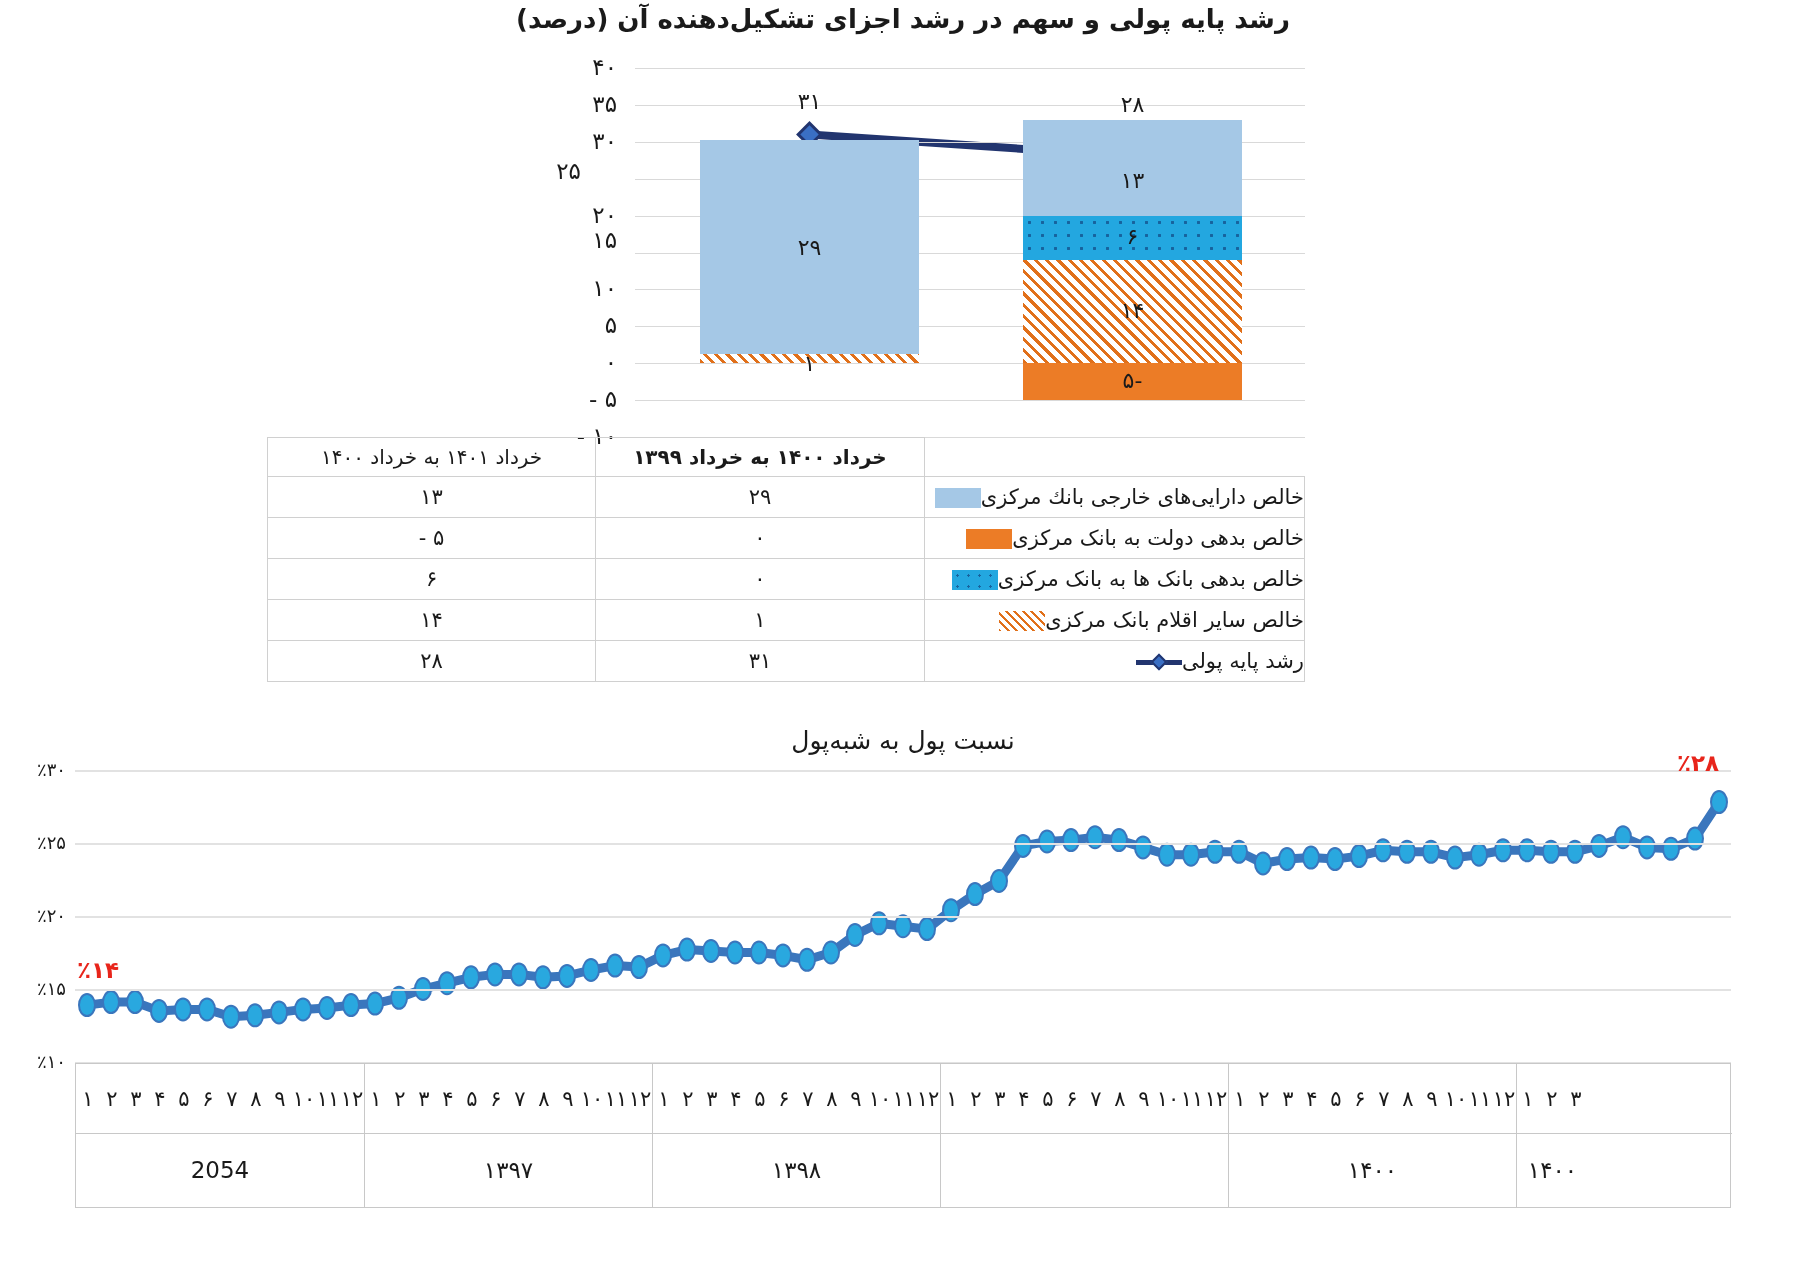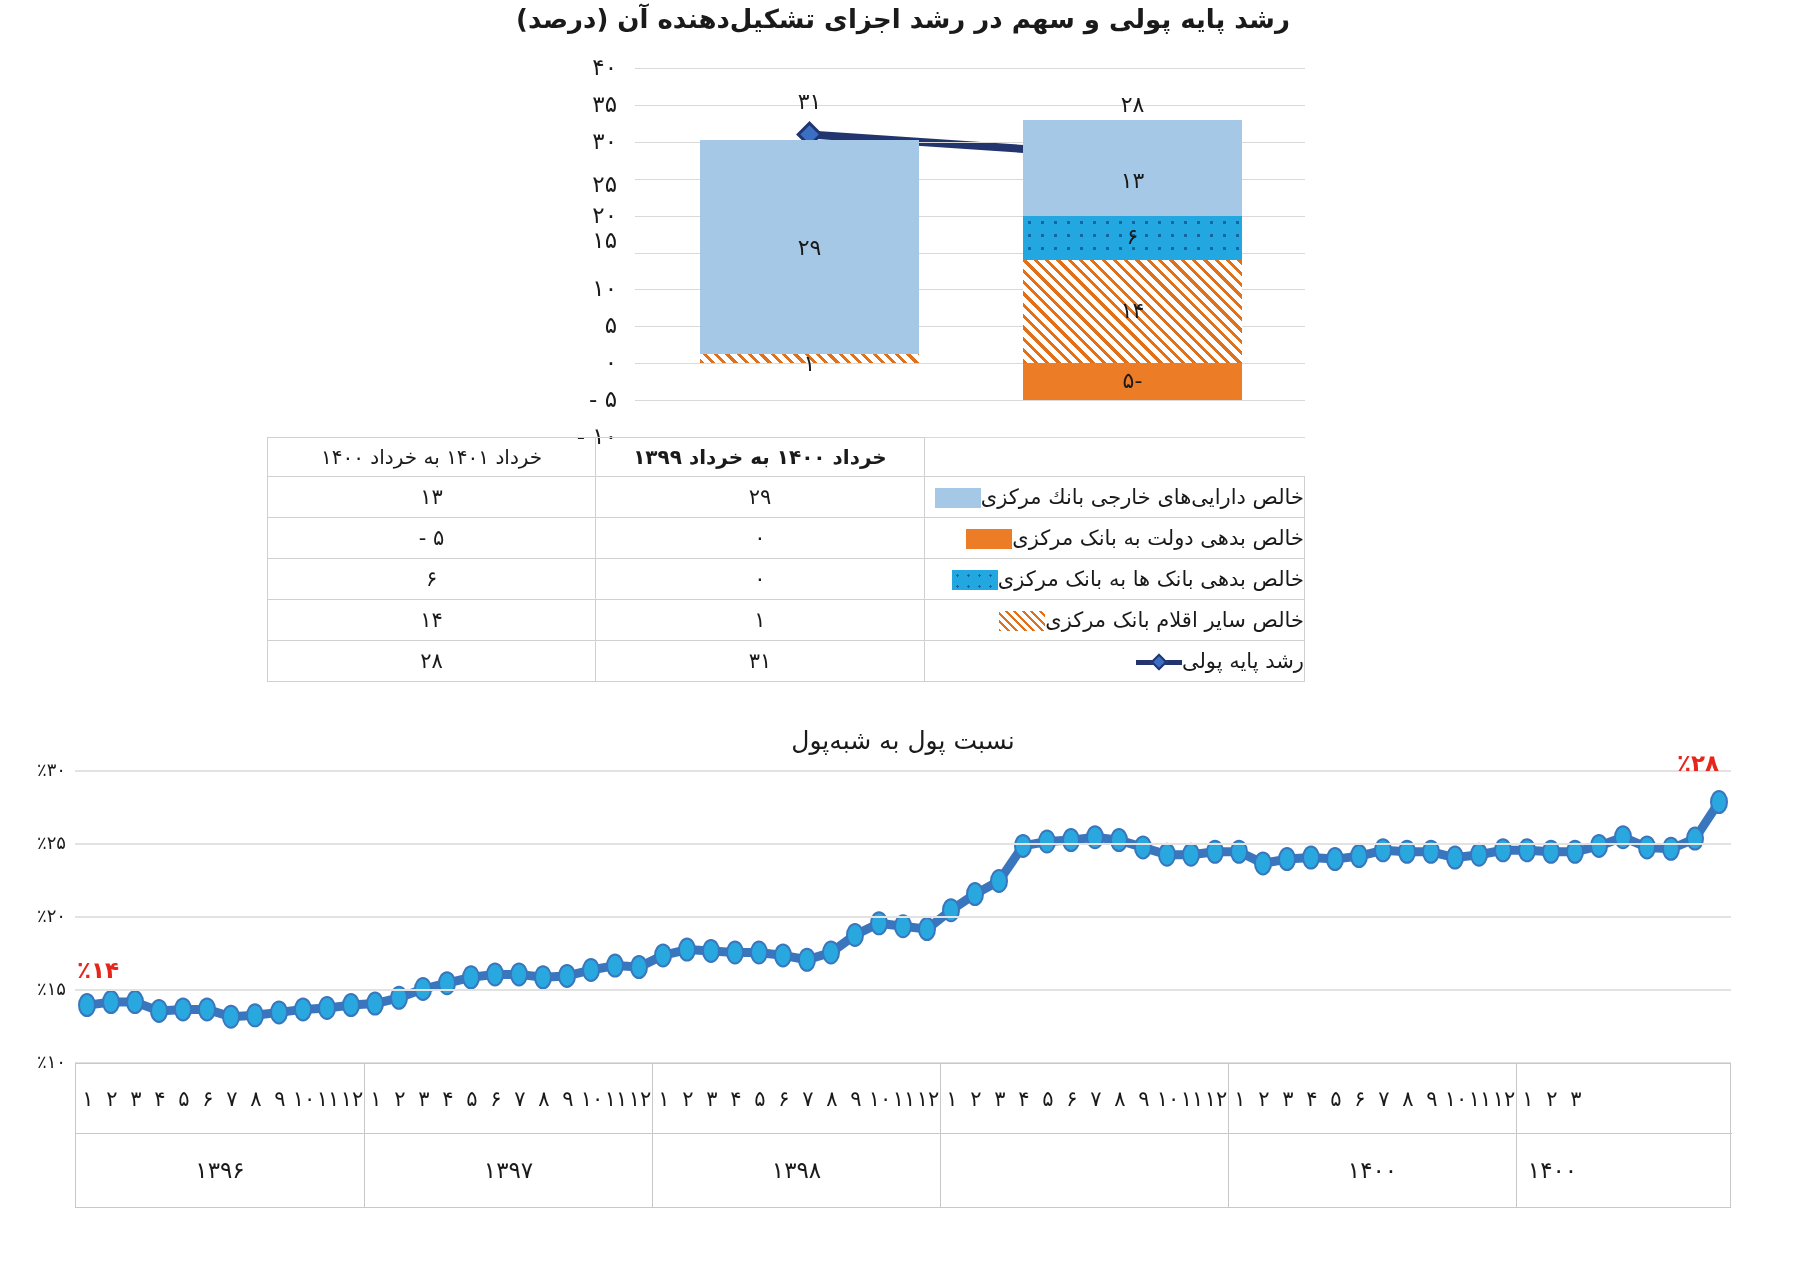"۲۵" div.yt { text-align: none -> center; top: 118px -> 105px }
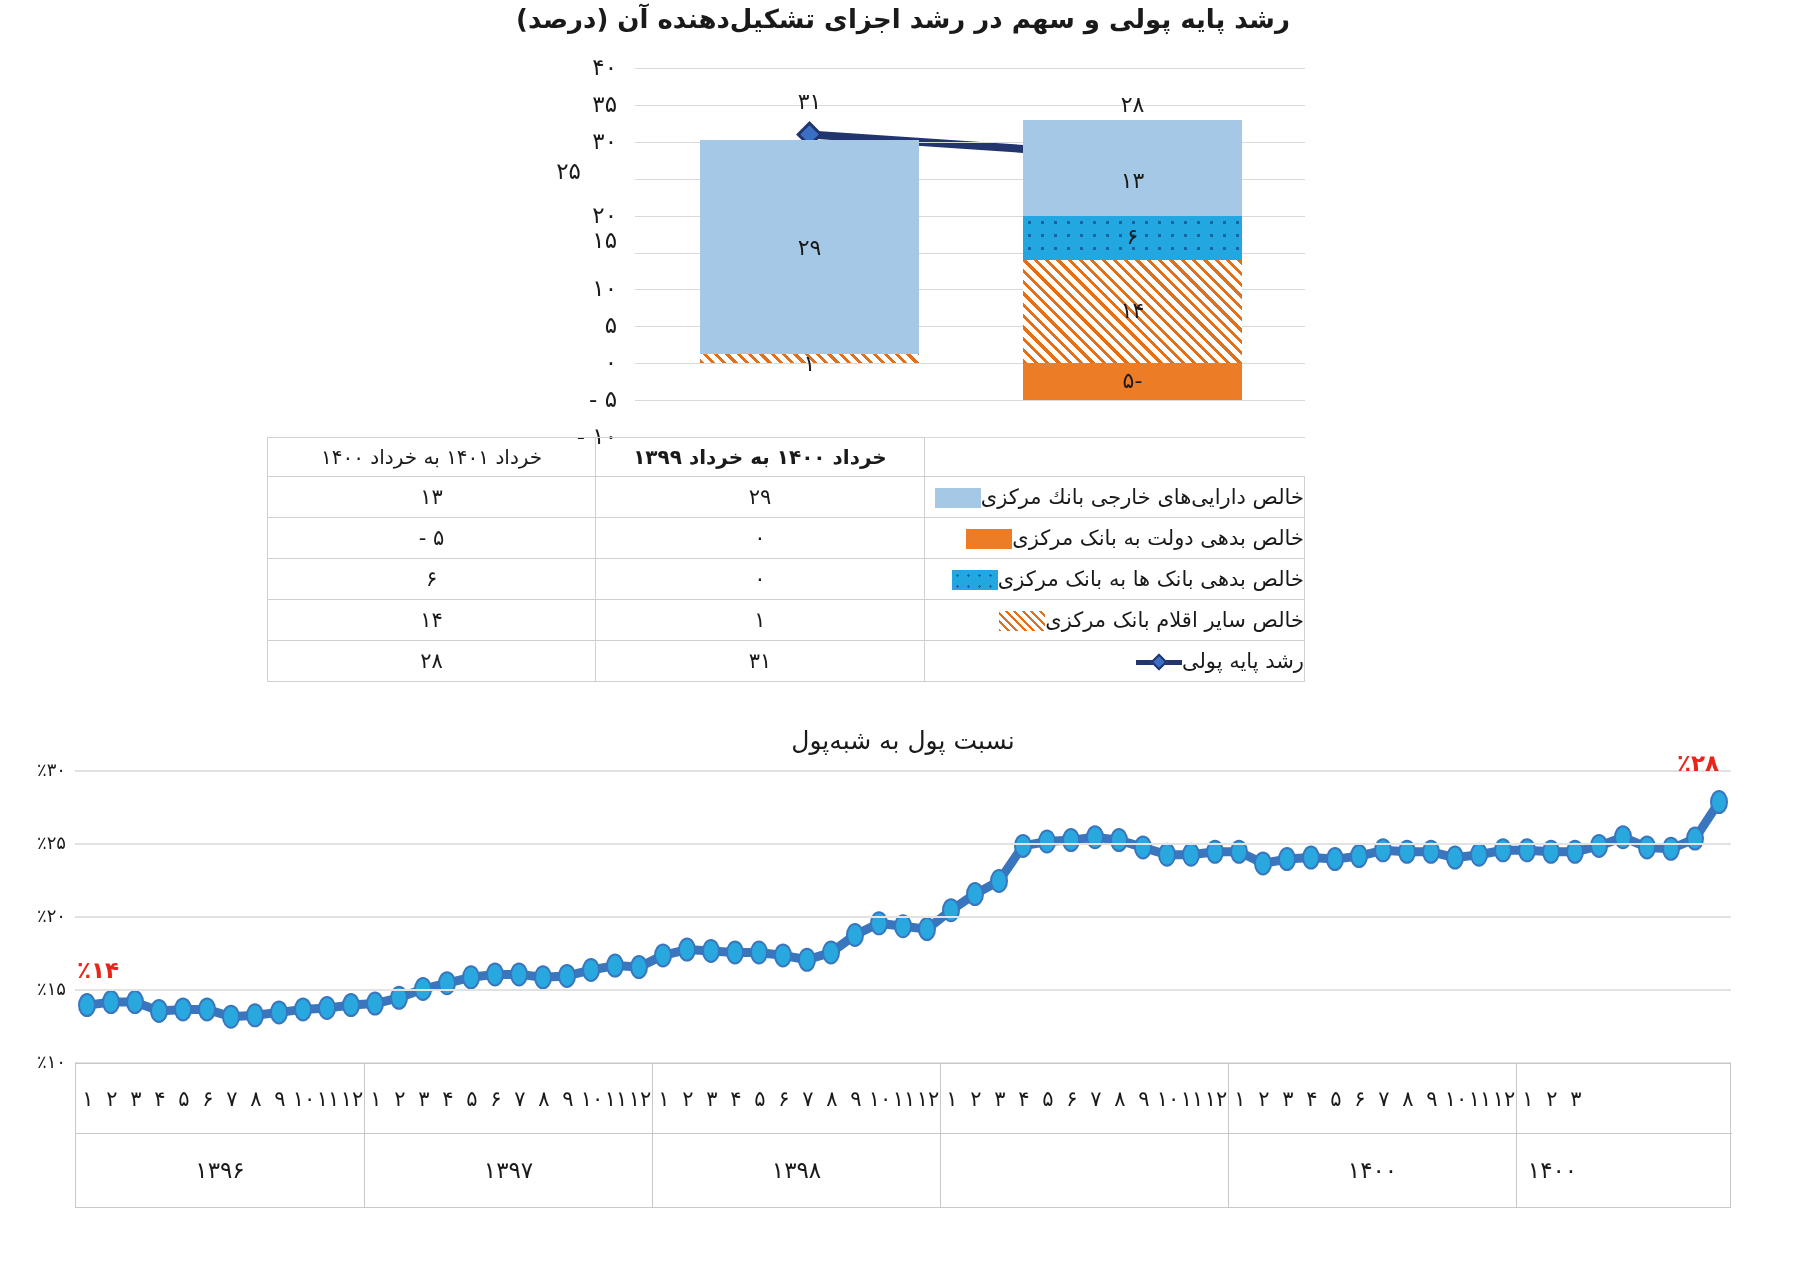"۱۳۹۶" div.ycell { text: ۱۳۹۶ -> 2054 }
